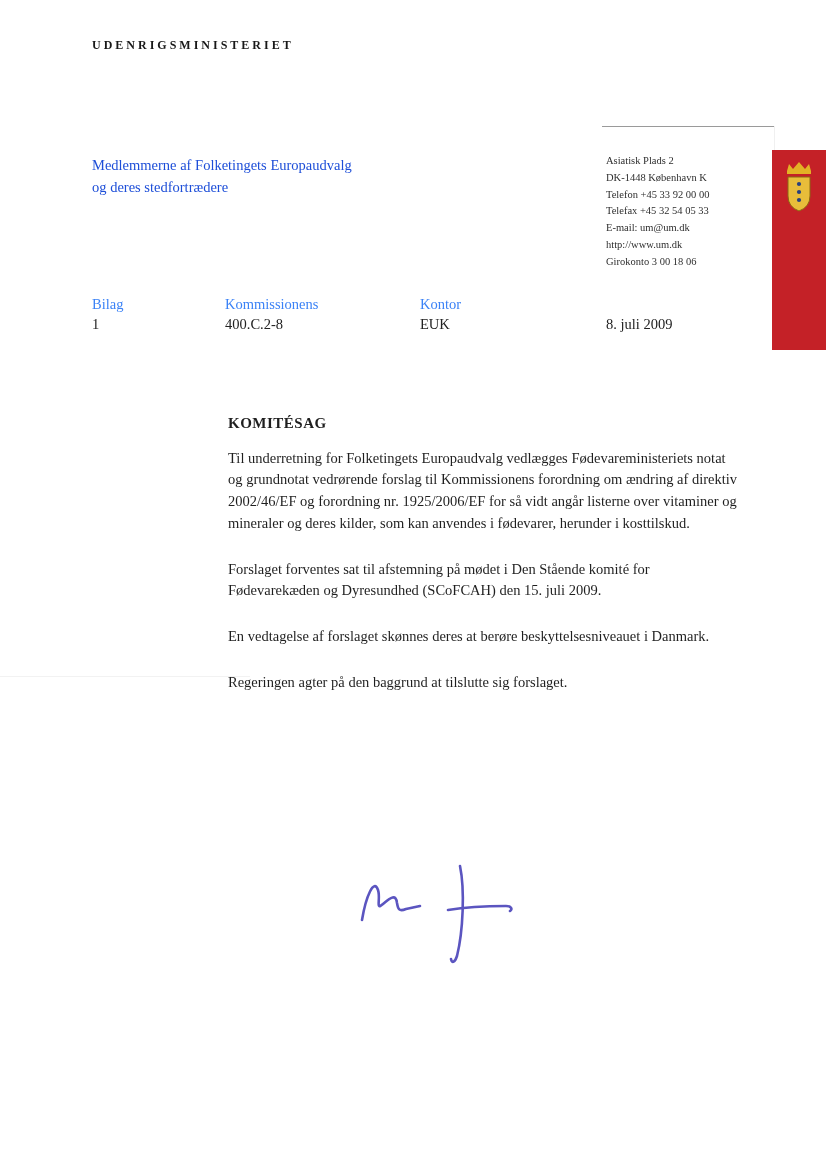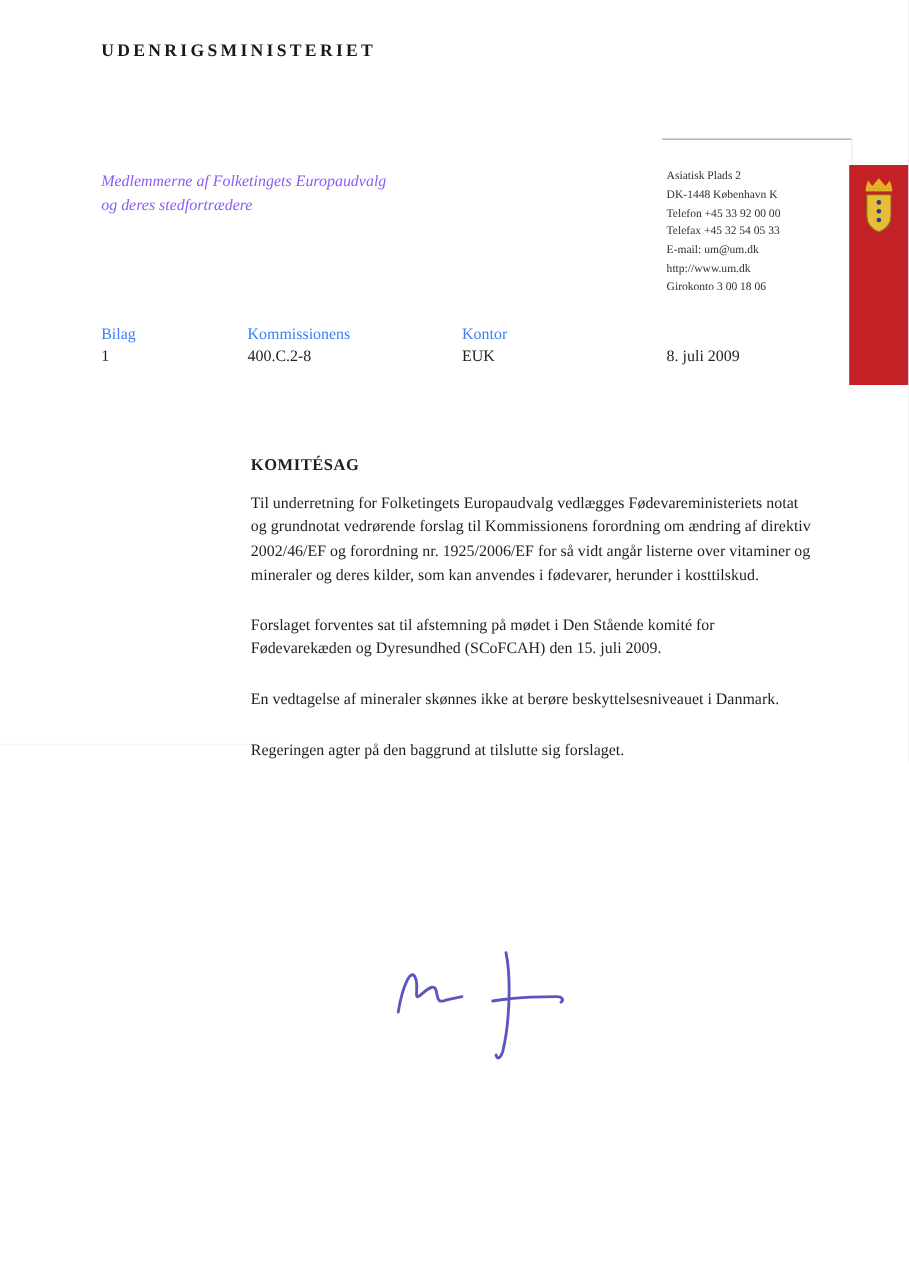"UDENRIGSMINISTERIET" .letterhead { font-size: 16px -> 12px }
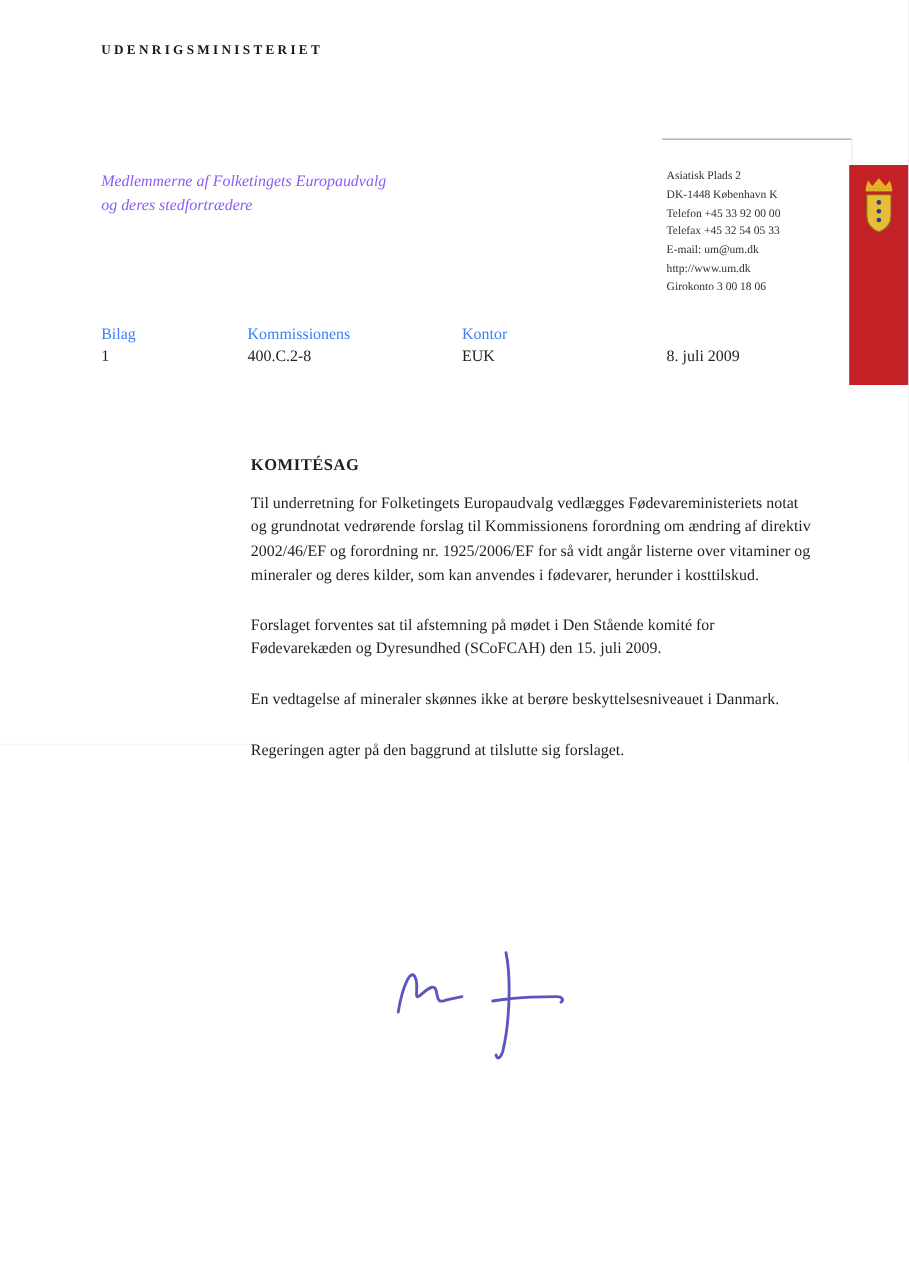"Medlemmerne af Folketingets Europaudvalg" .recipient { color: #8b5cf6 -> #1d4ed8; font-style: italic -> none }
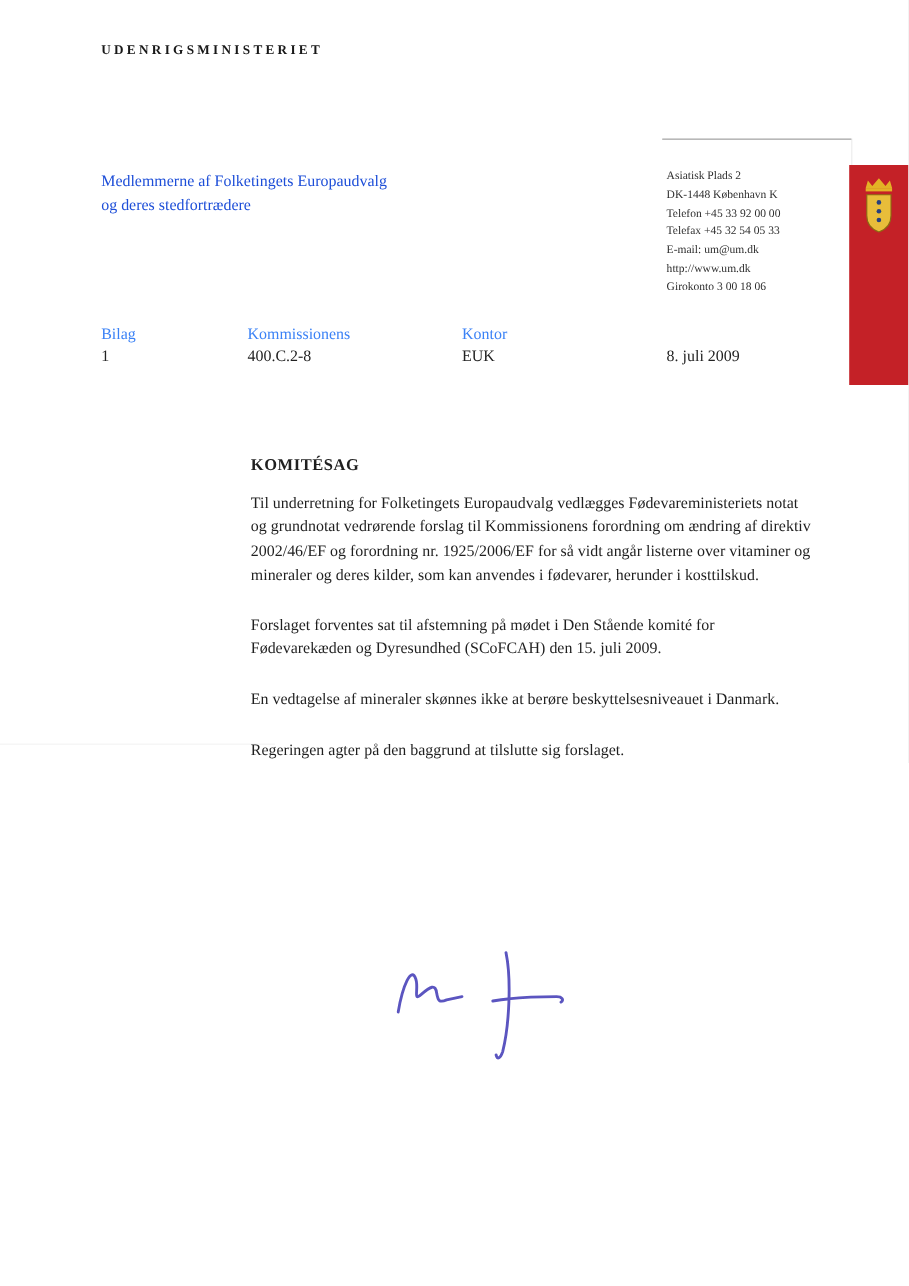"En vedtagelse af mineraler skønnes" p.para { text: mineraler skønnes ikke -> forslaget skønnes deres }
